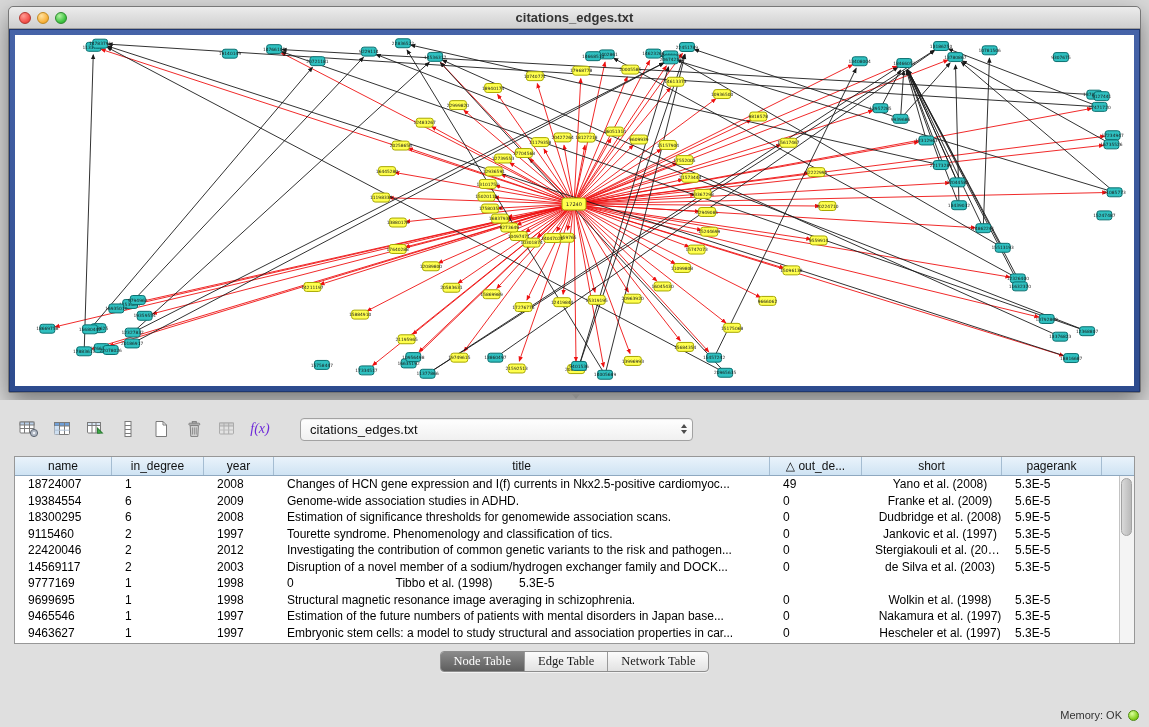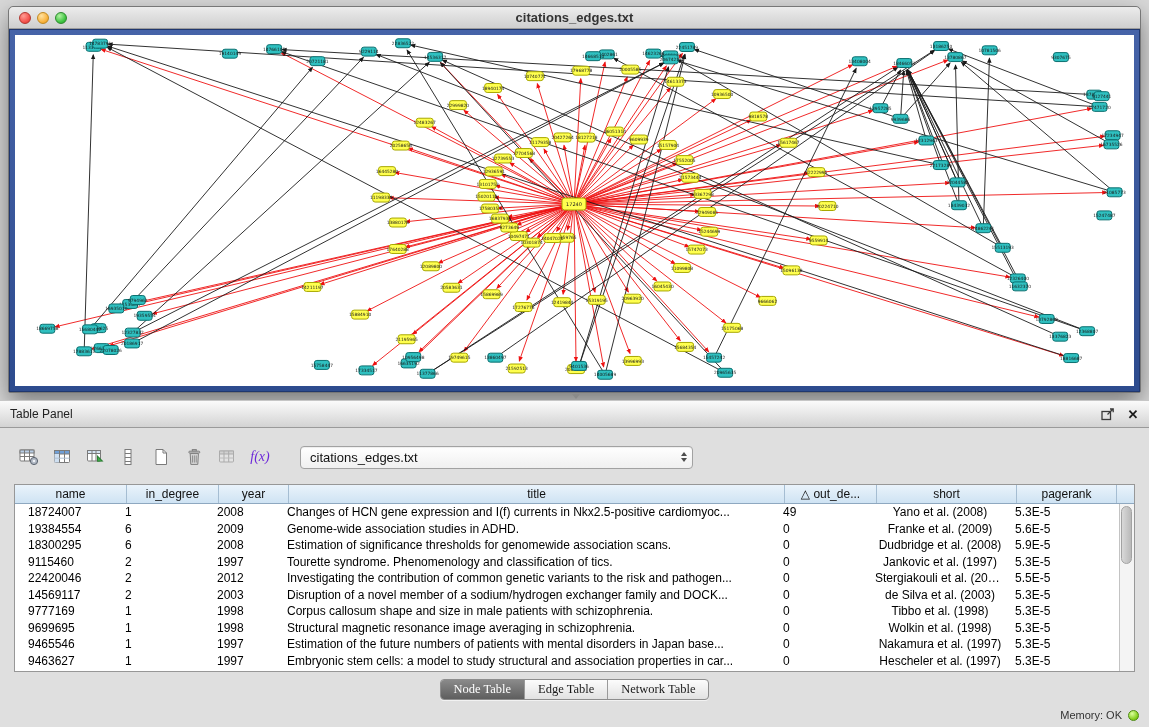"Table Panel" div.panel-header { html: <div> <span>Table Panel</span> <div> <span> <svg> <rect></rect> <path></path> </svg> </span> <span>✕</span> </div> </div> -> none }
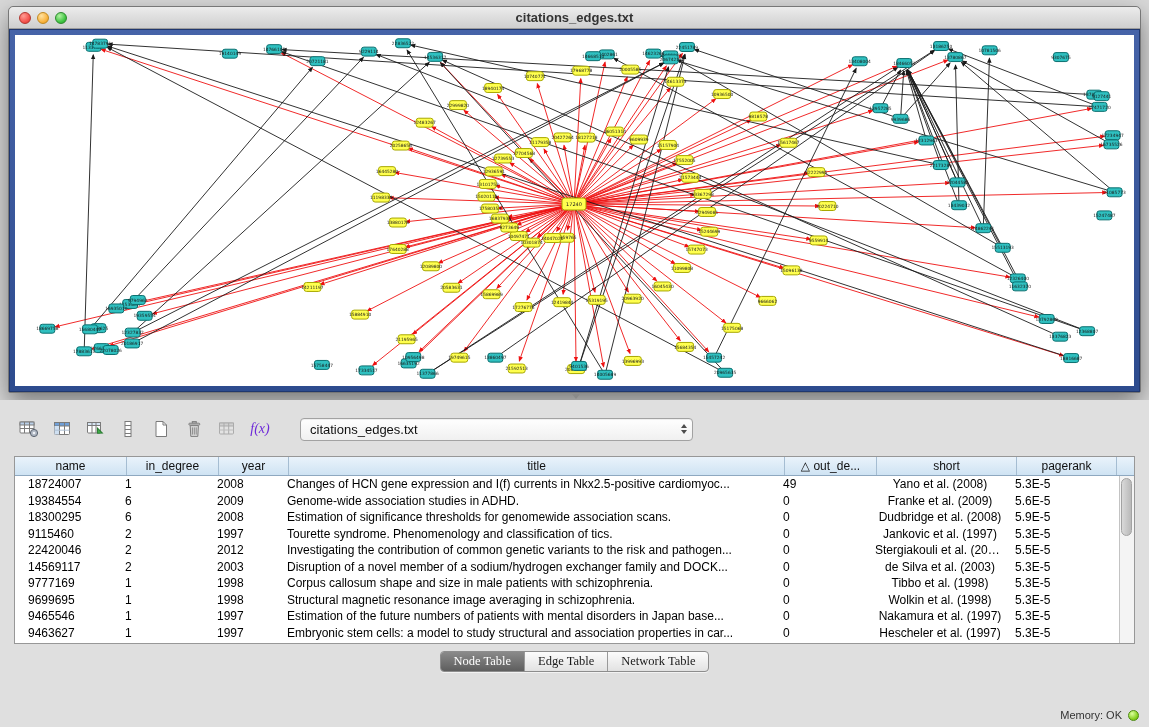"name" div.th { width: 112px -> 97px }
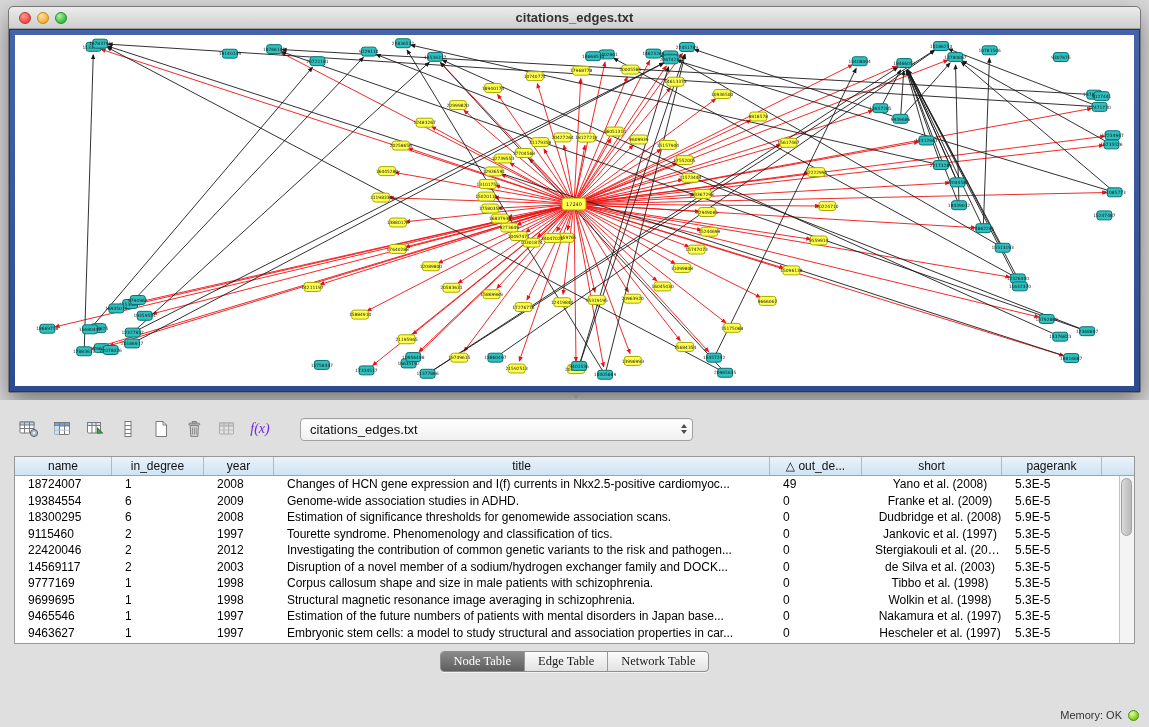"Corpus callosum shape and size" div.td { html: <div>Corpus callosum shape and size in male patients with schizophrenia.</div> -> none }
